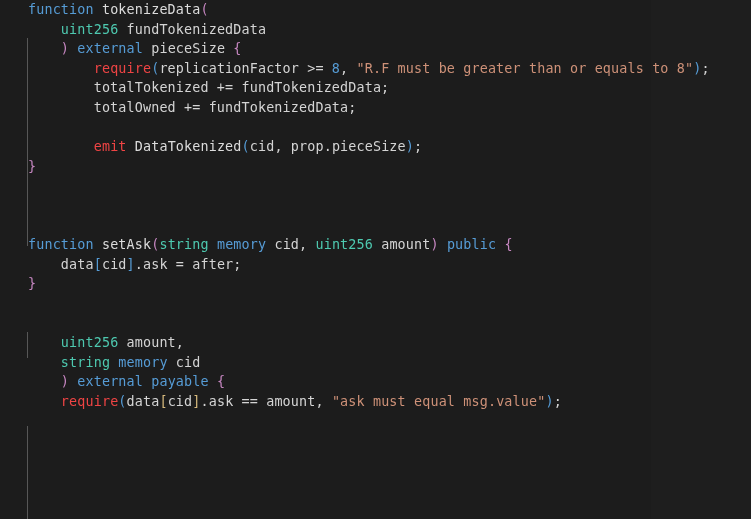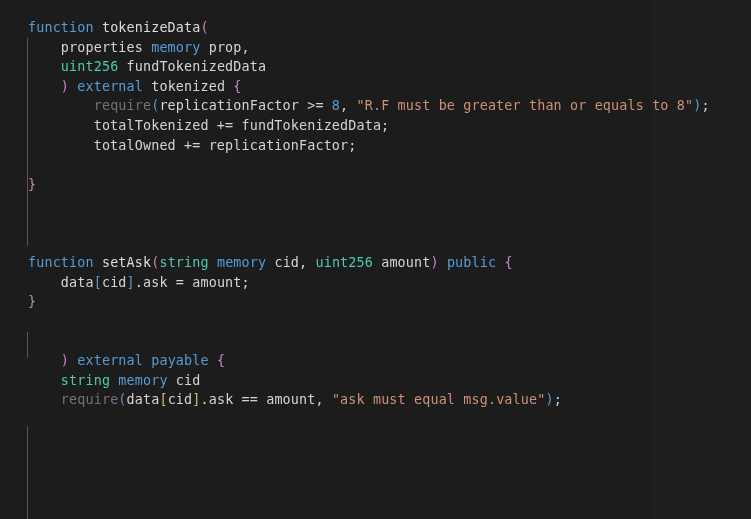"function tokenizeData(" #editor { padding-top: 18px -> none }
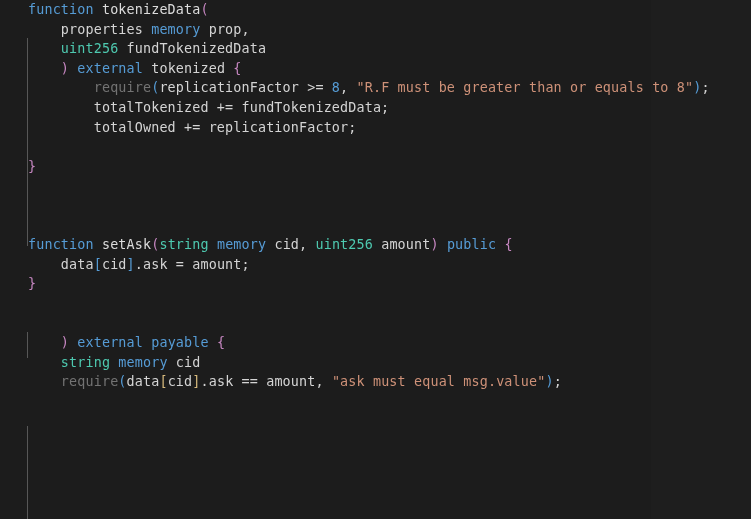"properties memory prop," div.code-line { html: <div><span> properties </span><span>memory</span><span> prop,</span></div> -> none }
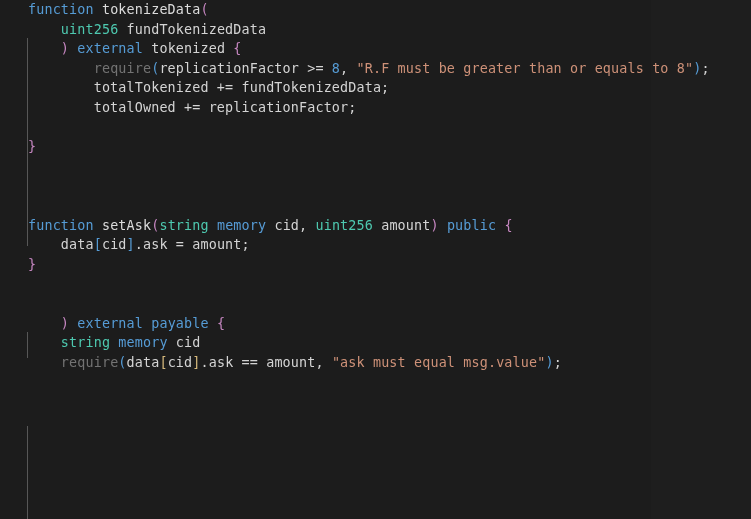"tokenized" span.plain { text: tokenized -> pieceSize }
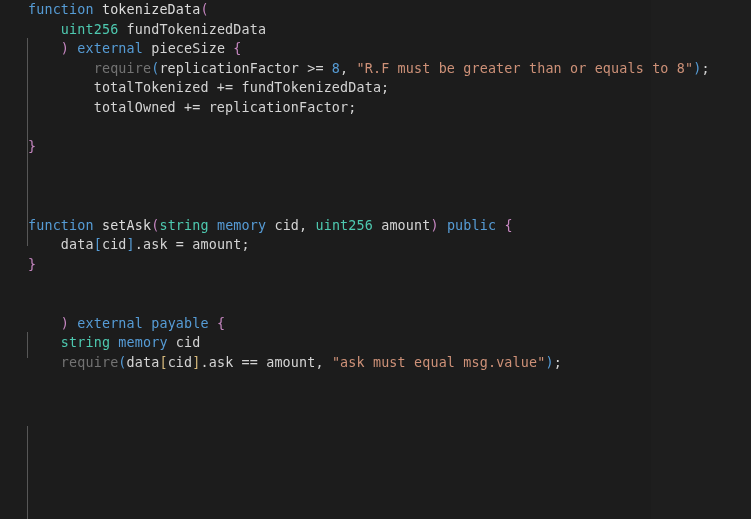"require" .ctl { color: #737373 -> #ef4444 }
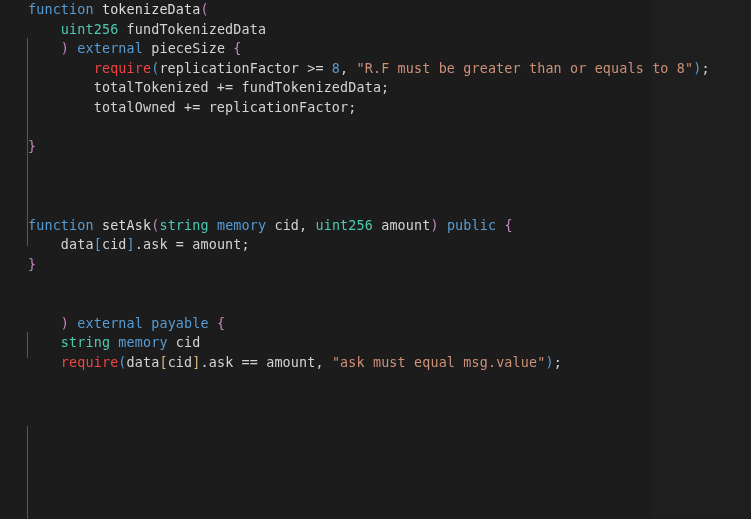"totalOwned += replicationFactor;" span.plain { text: replicationFactor -> fundTokenizedData }
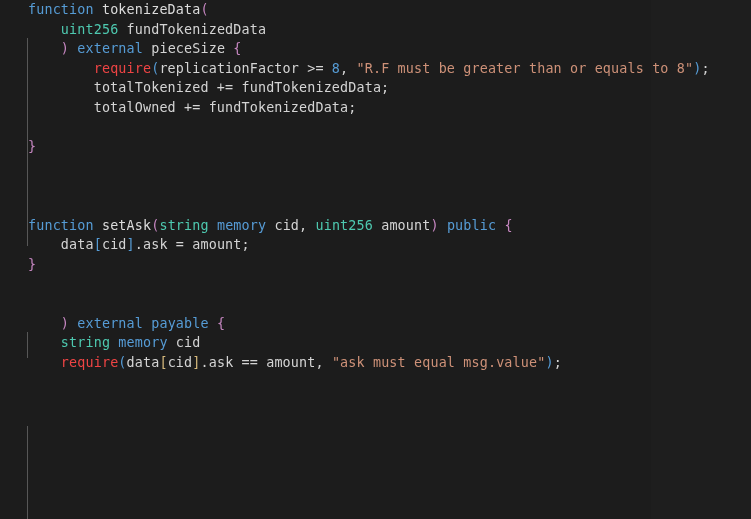"emit DataTokenized(cid, prop.pieceSize);" div.code-line { html: none -> <div><span> </span><span>emit</span><span> </span><span>DataTokenized</span><span>(</span><span>cid, prop.pieceSize</span><span>)</span><span>;</span></div> }
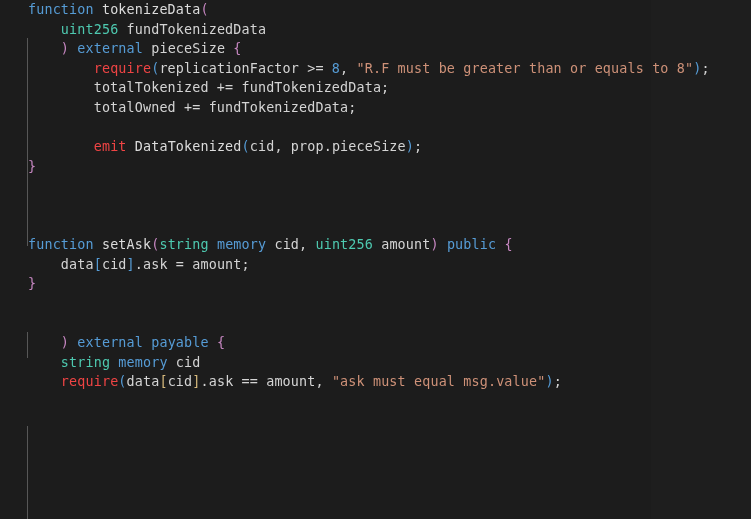".ask = amount;" span.plain { text: amount -> after }
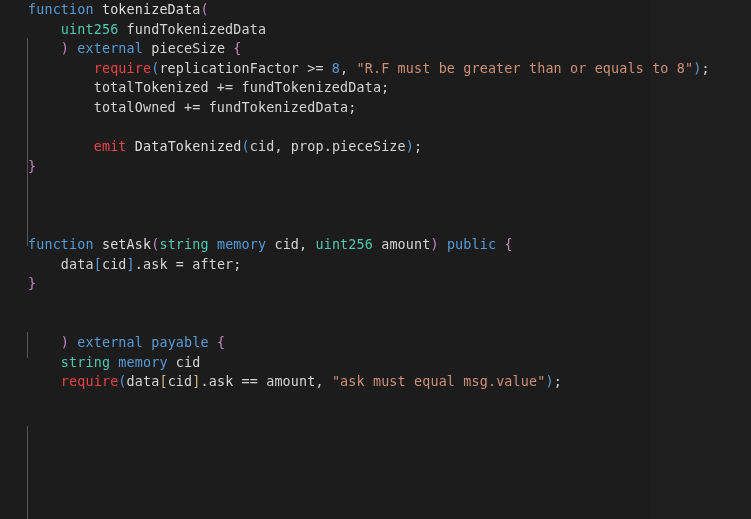"uint256 amount," div.code-line { html: none -> <div><span> </span><span>uint256</span><span> amount,</span></div> }
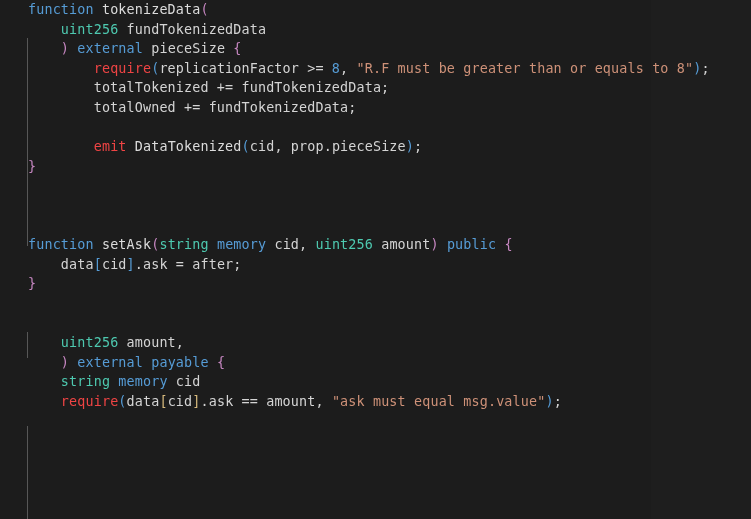") external payable {" div.code-line { order: before "string memory cid" -> after "string memory cid" }
